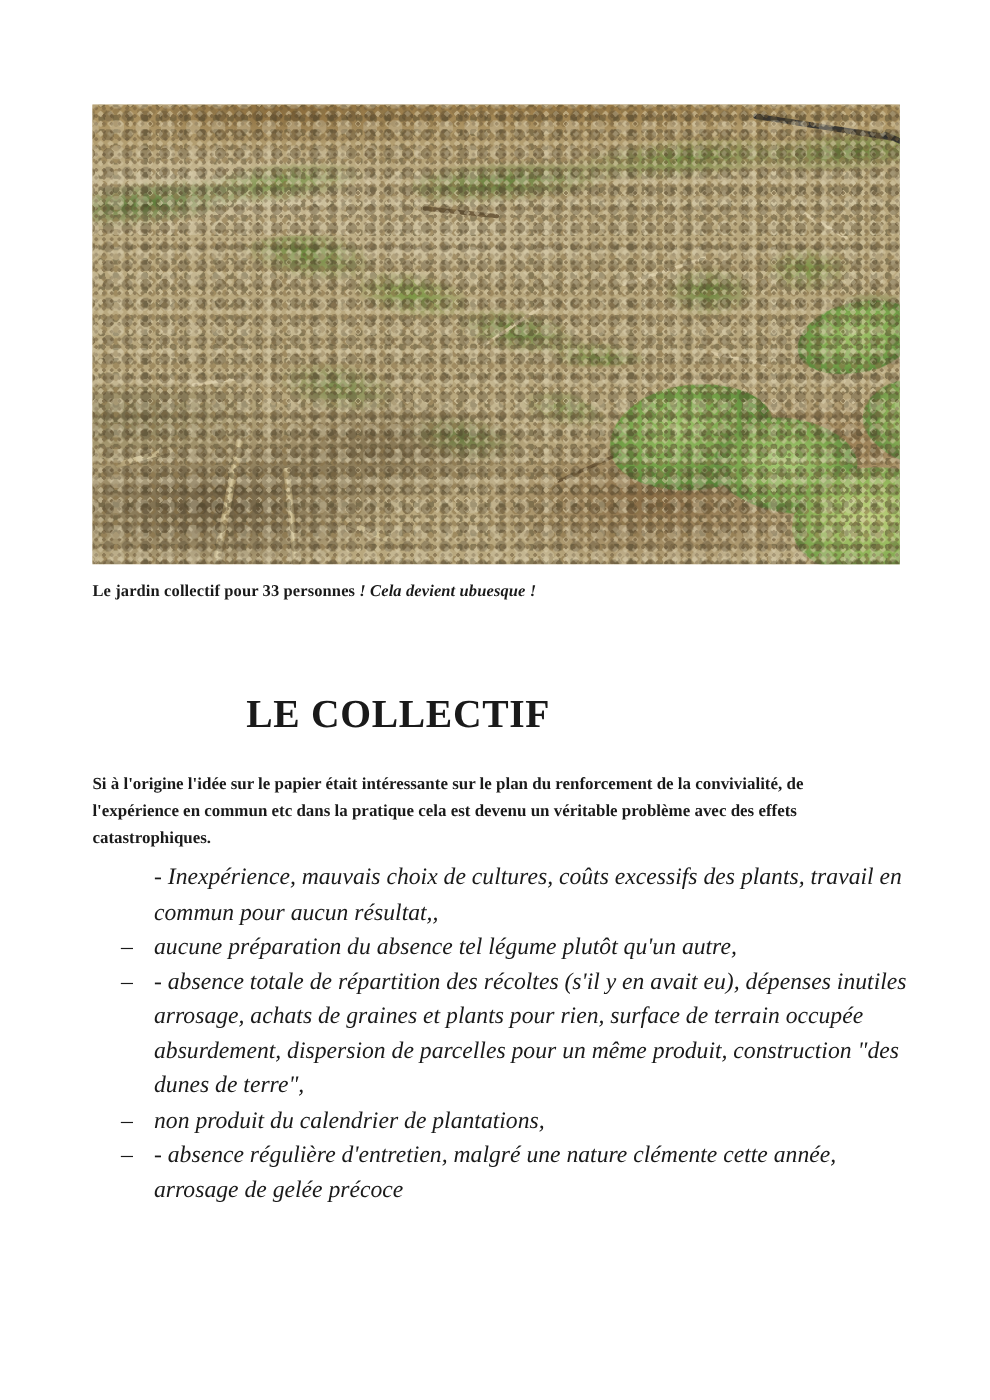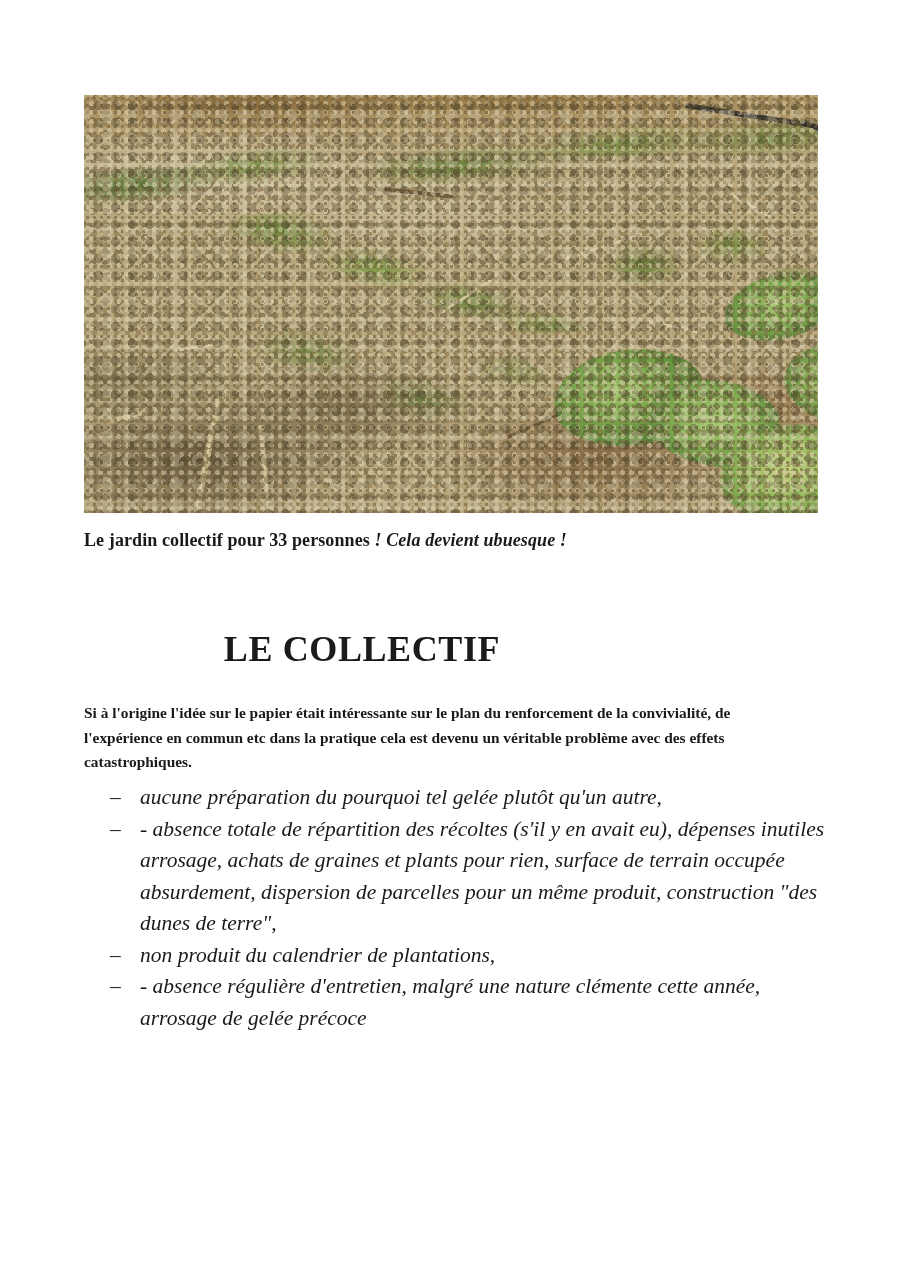"Le jardin collectif pour 33" .caption { font-size: 18px -> 15px }
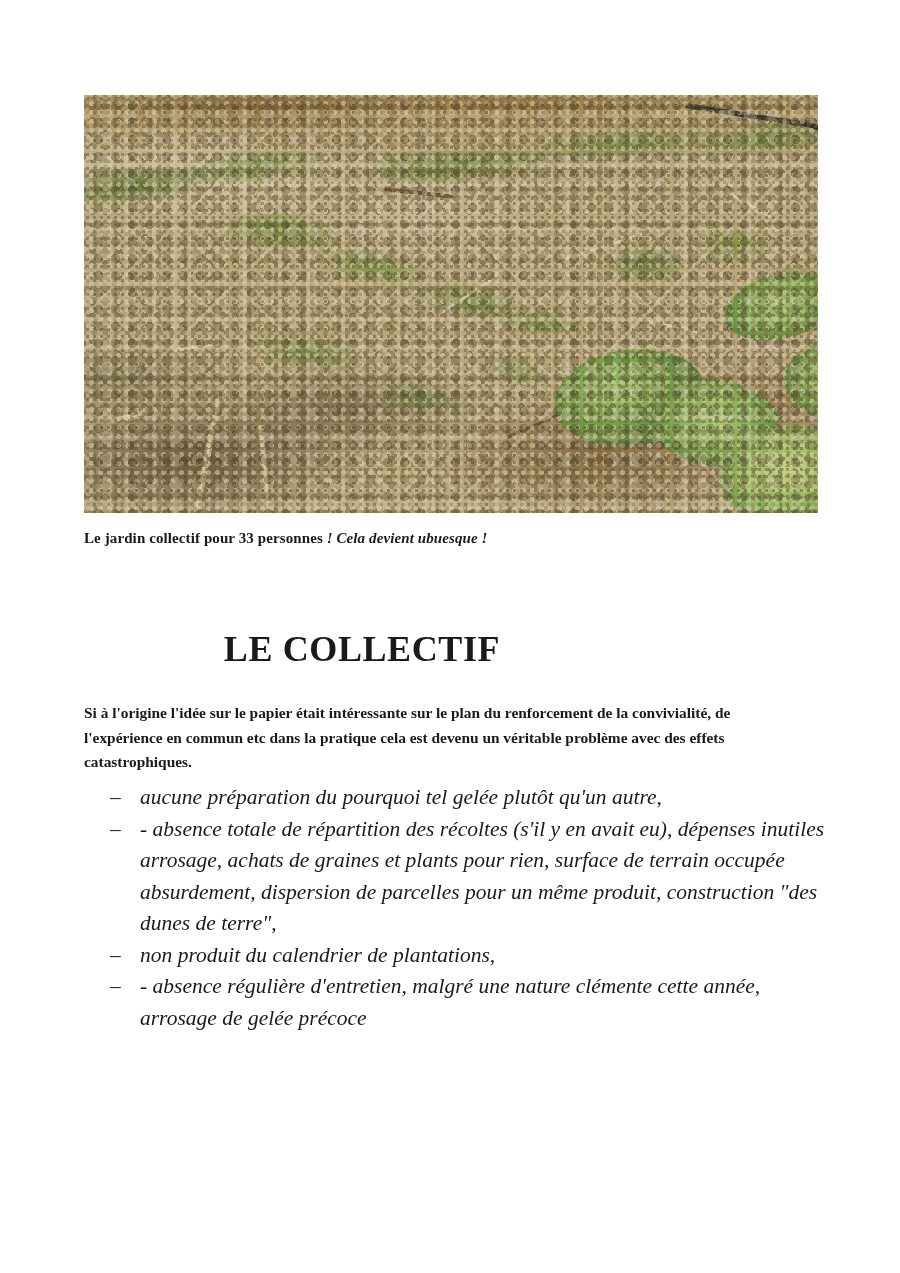"- Inexpérience, mauvais choix de" div.bullet { html: none -> <div> <span></span> <span>- Inexpérience, mauvais choix de cultures, coûts excessifs des plants, travail en commun pour aucun résultat,,</span> </div> }
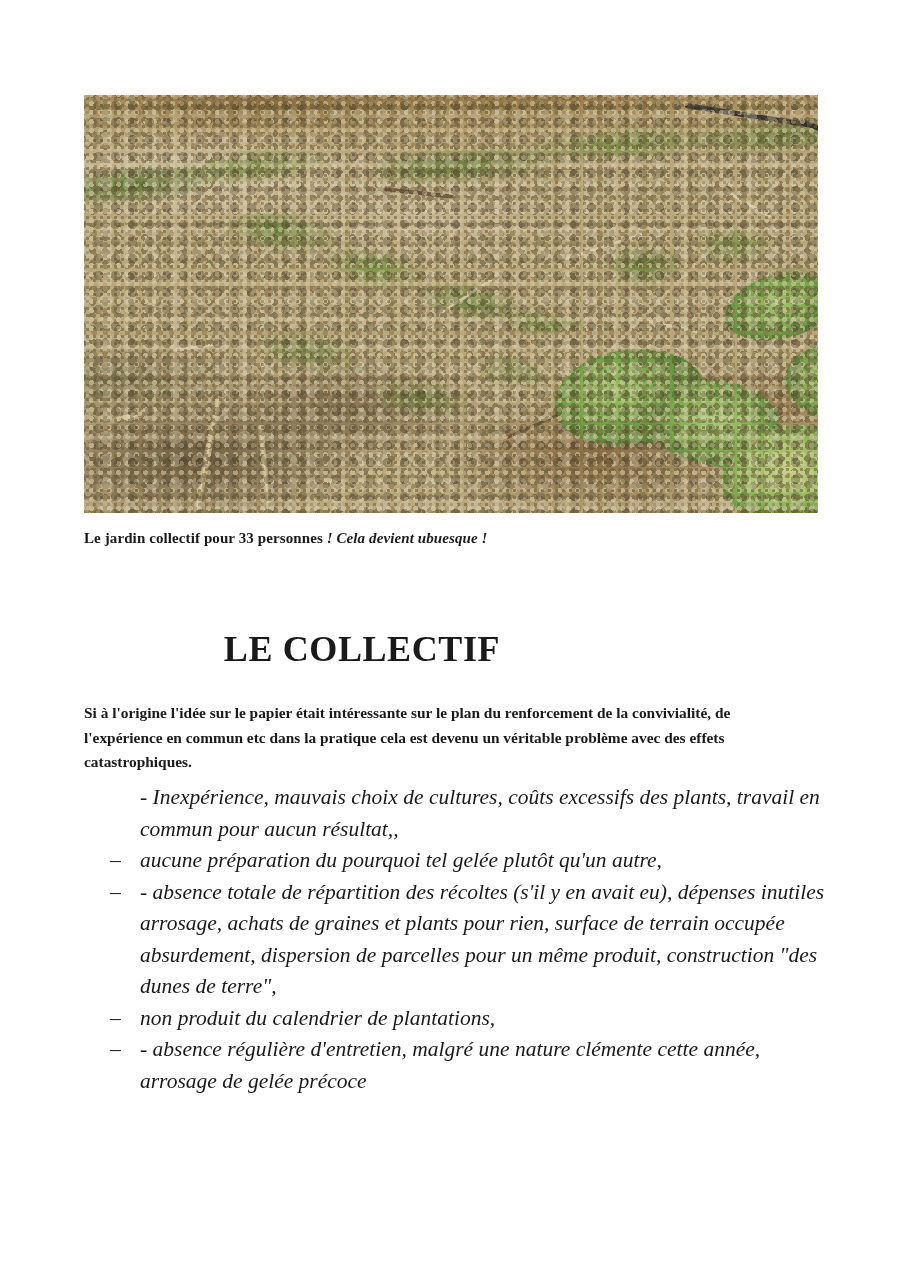"aucune préparation du pourquoi tel" span.btext { text: pourquoi tel gelée -> absence tel légume }
